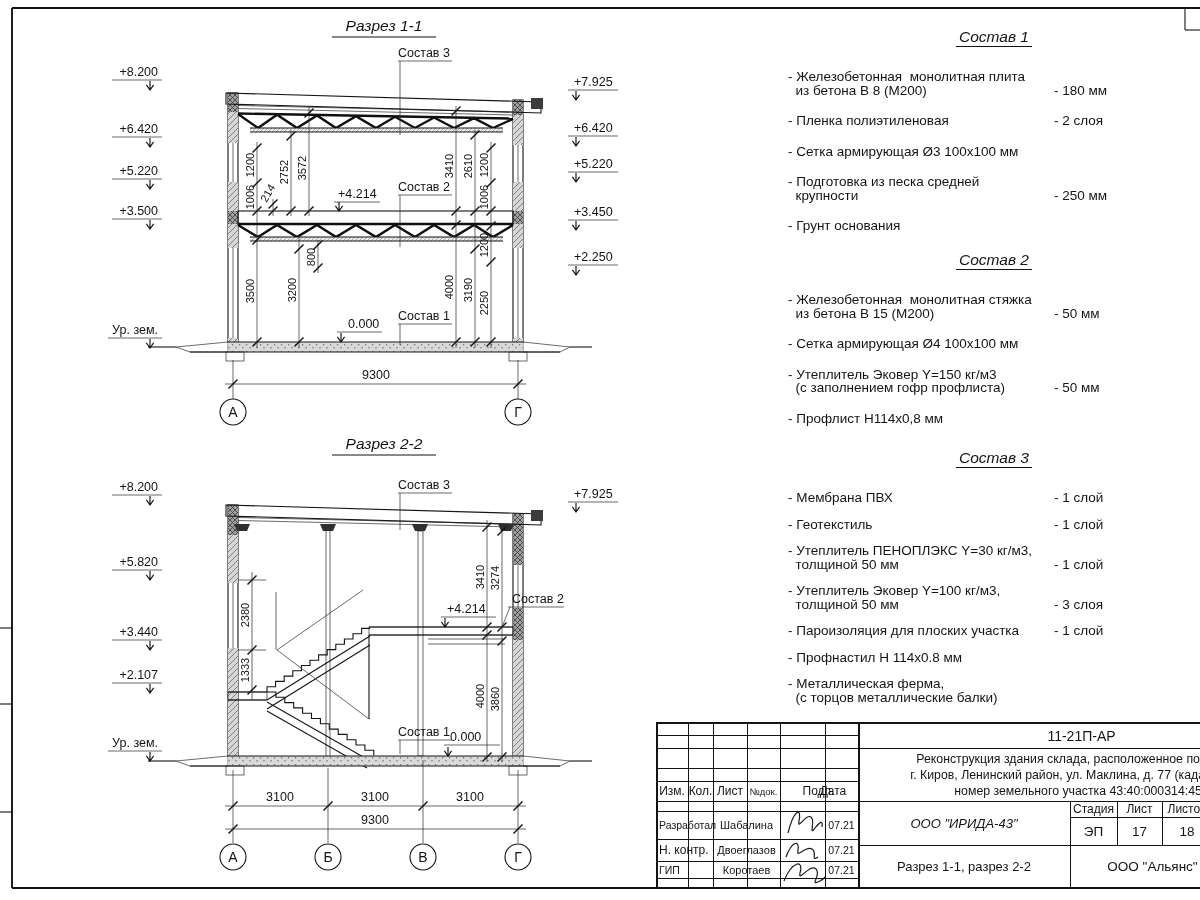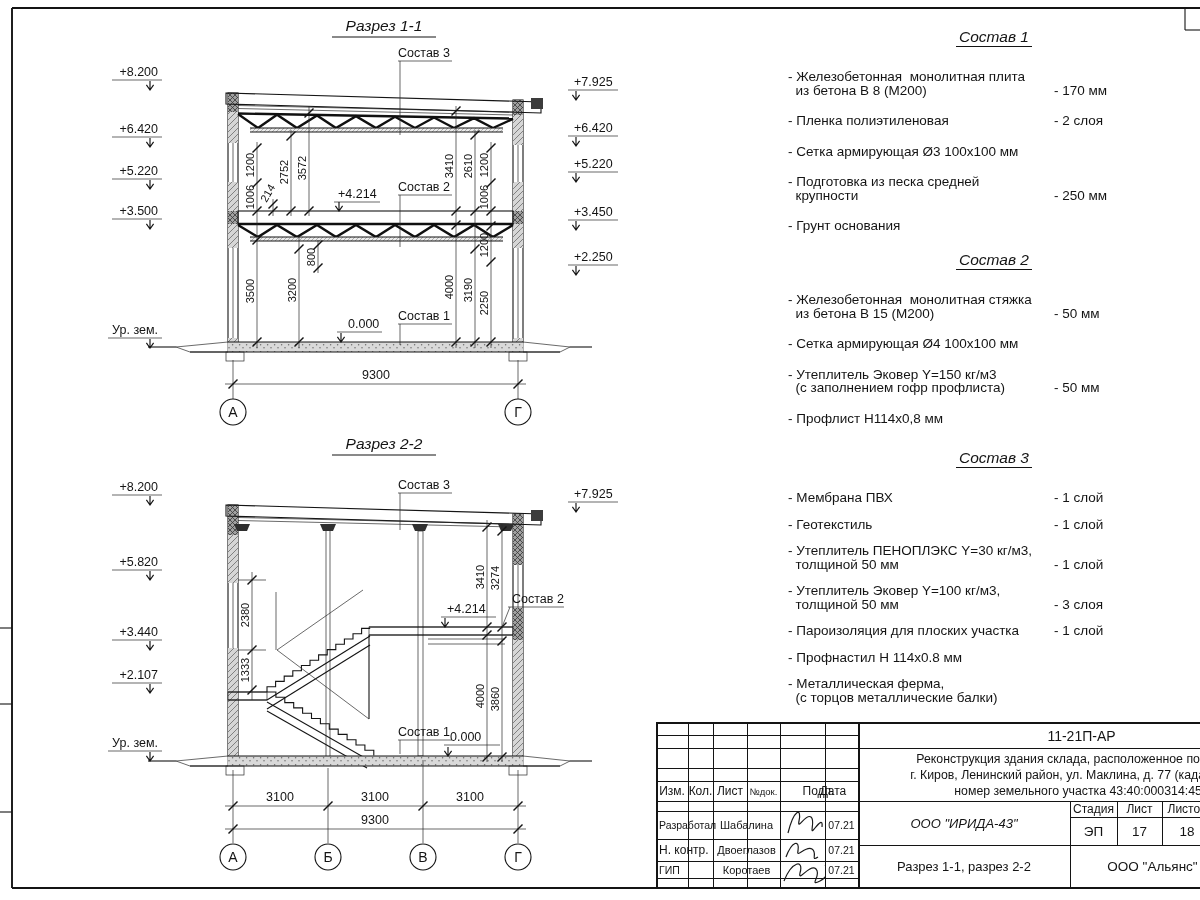"- 170 мм" div.cv { text: 170 -> 180 }
